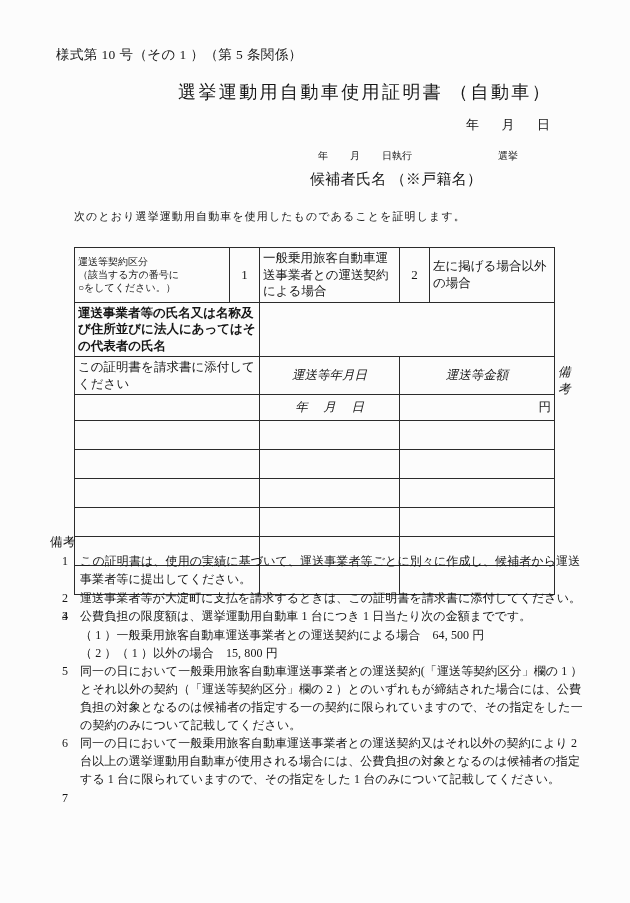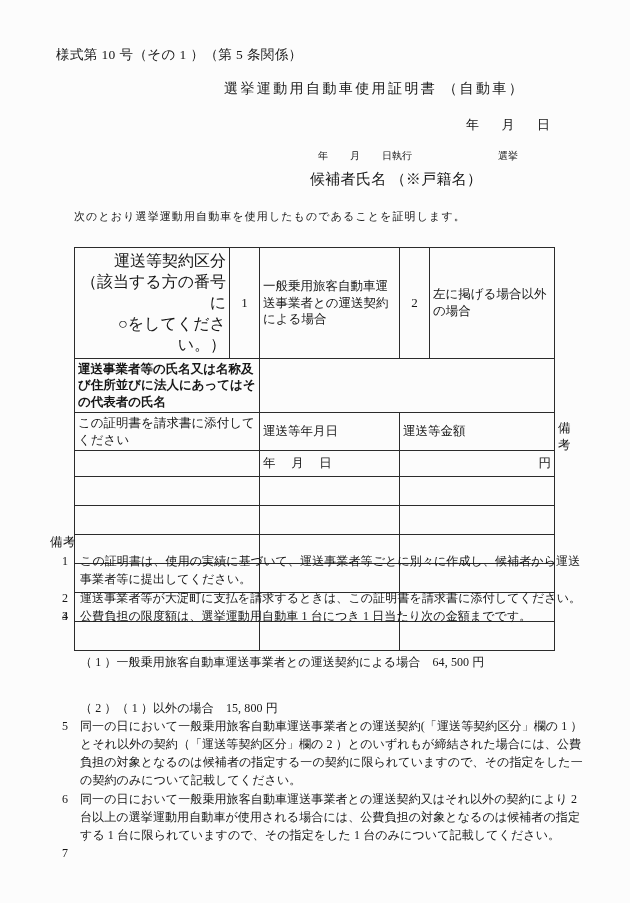"選挙運動用自動車使用証明書 （自動車）" .doc-title { font-size: 14px -> 18px; margin-left: 46px -> none }
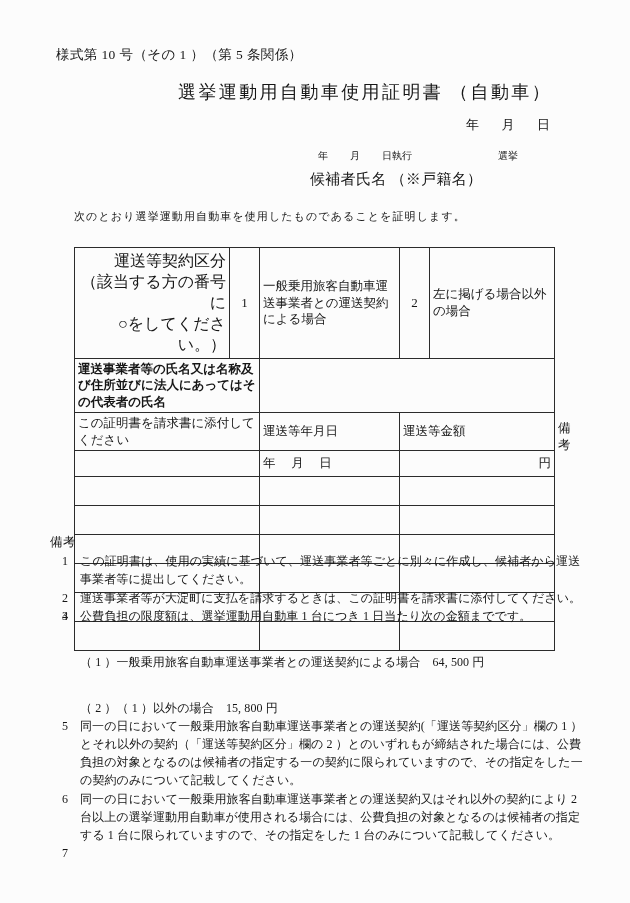"運送等契約区分" .label-kubun { font-size: 16px -> 10px; text-align: right -> left }
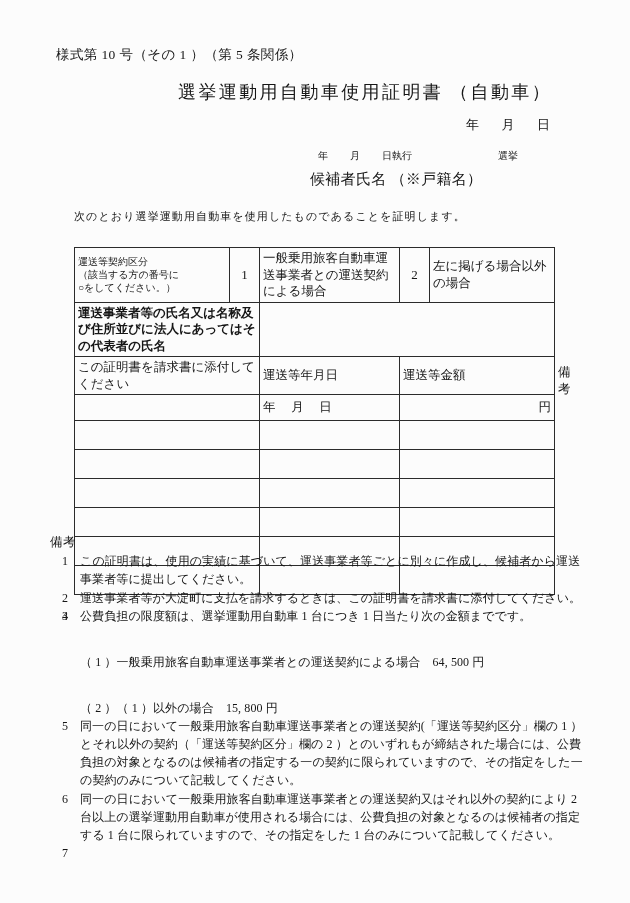"運送等年月日" .cell-center { font-style: none -> italic; text-align: none -> center }
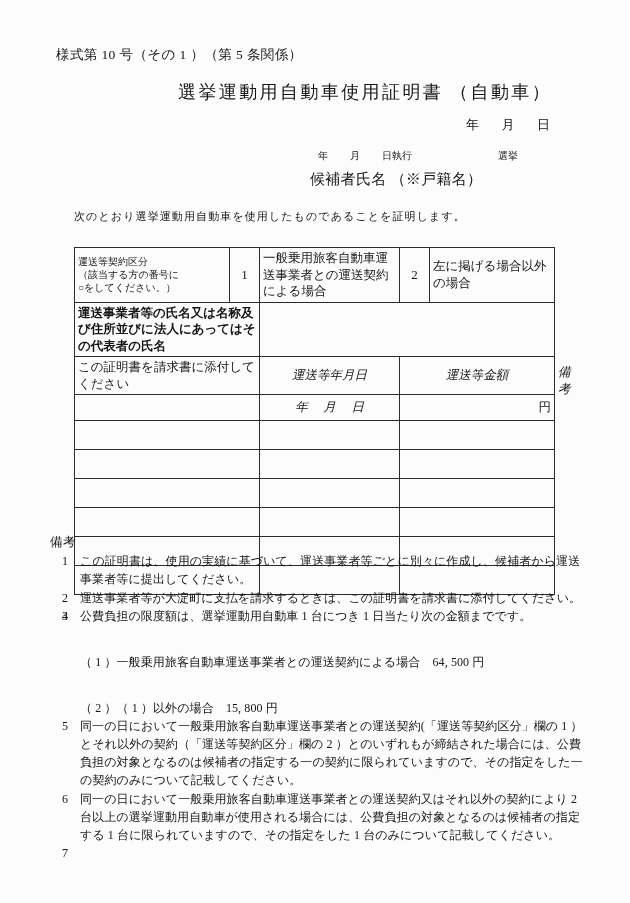"（ 1 ）一般乗用旅客自動車運送事業者との運送契約による場合 64, 500" .note-sub { margin-top: 28px -> none }
